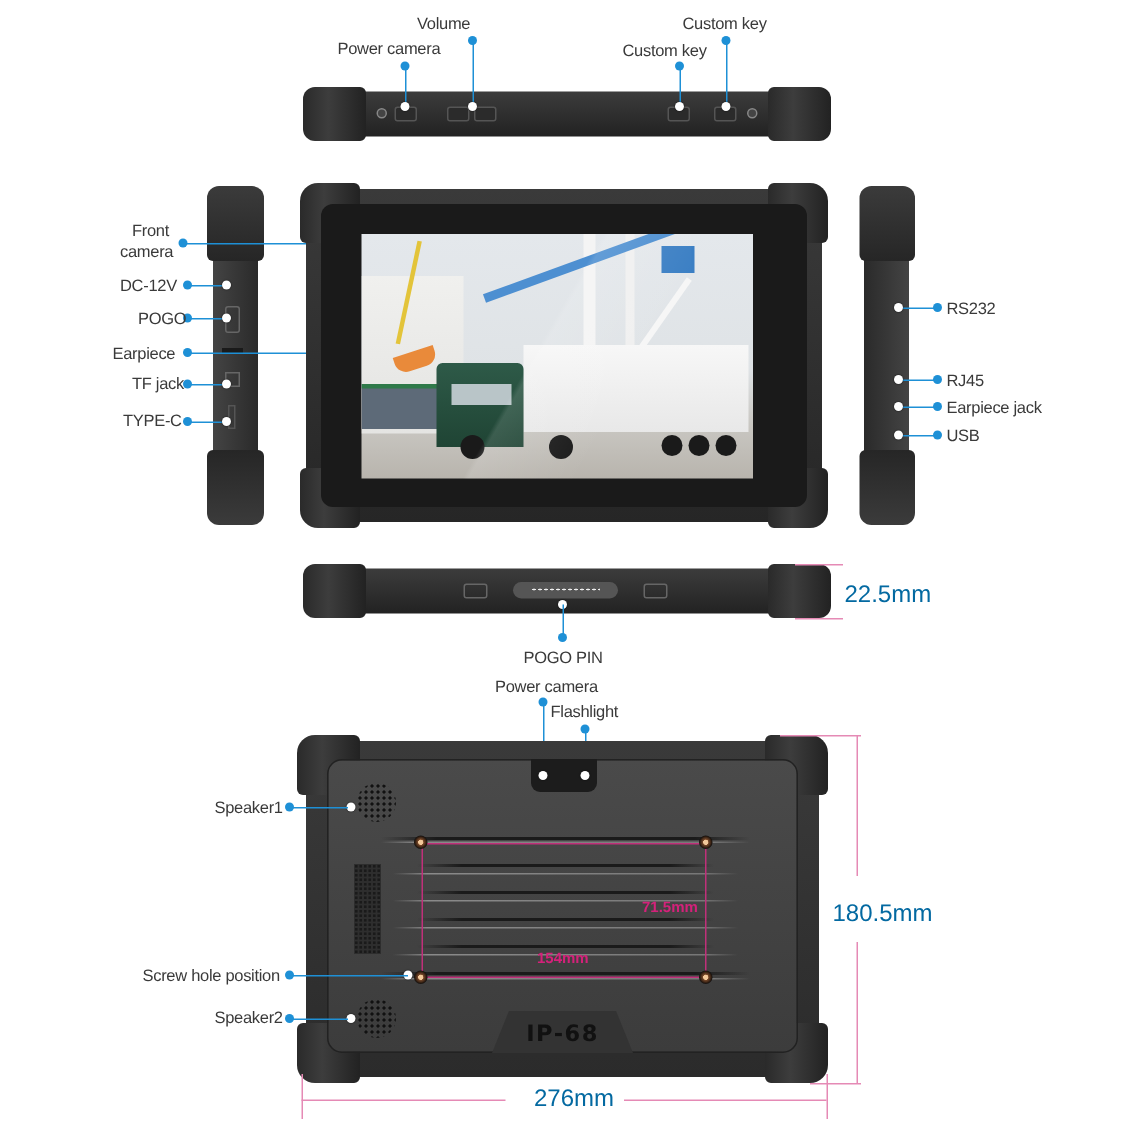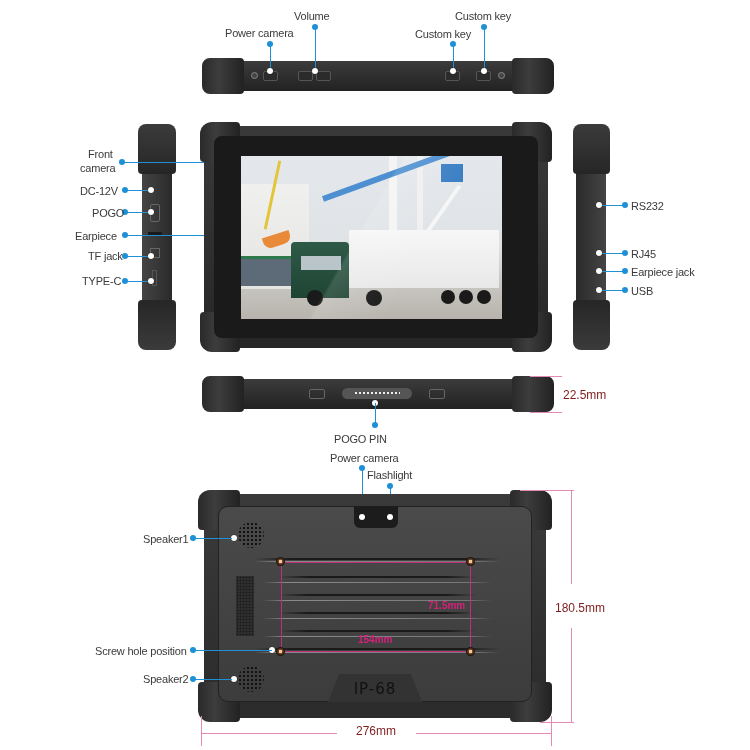"Volume" div.label { left: 294px -> 278px }
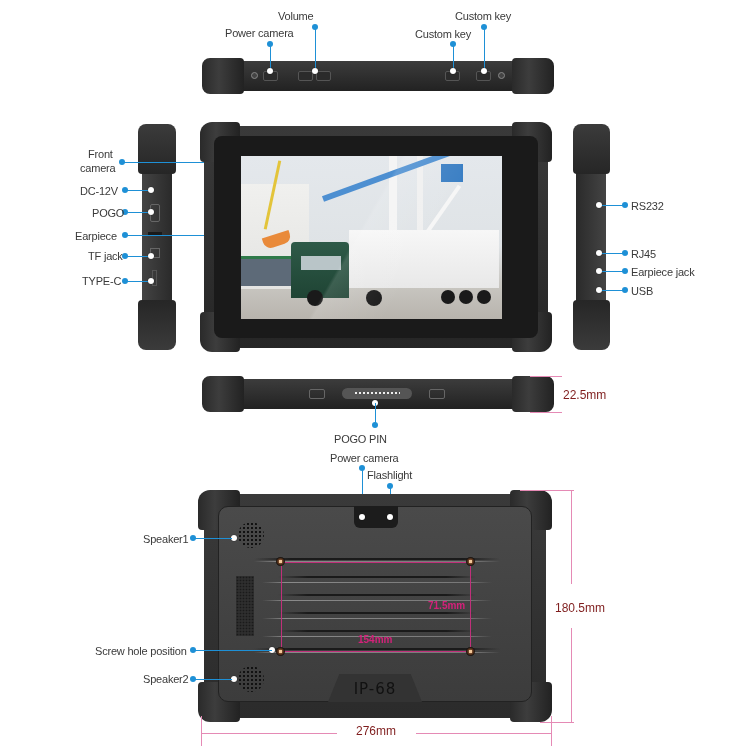"22.5mm" .dim { color: #7f1d1d -> #0369a1; font-size: 12px -> 16px }
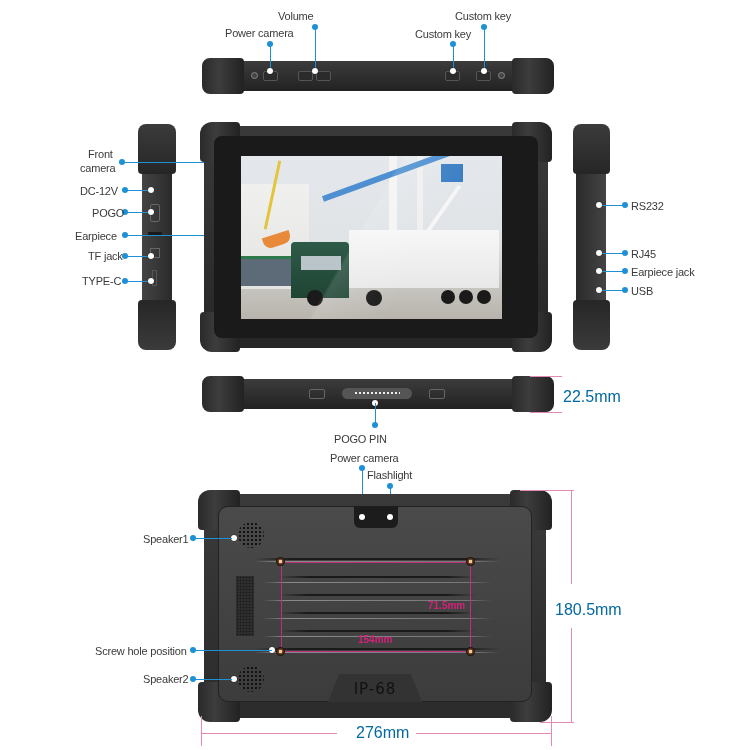"POGO PIN" div.label { left: 334px -> 349px }
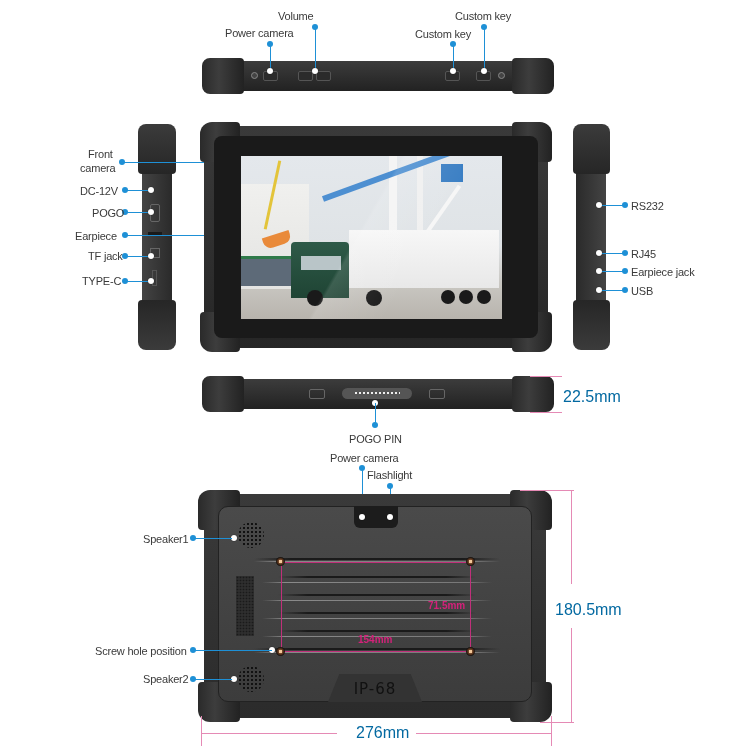"IP-68" div.abs { font-weight: normal -> bold }
